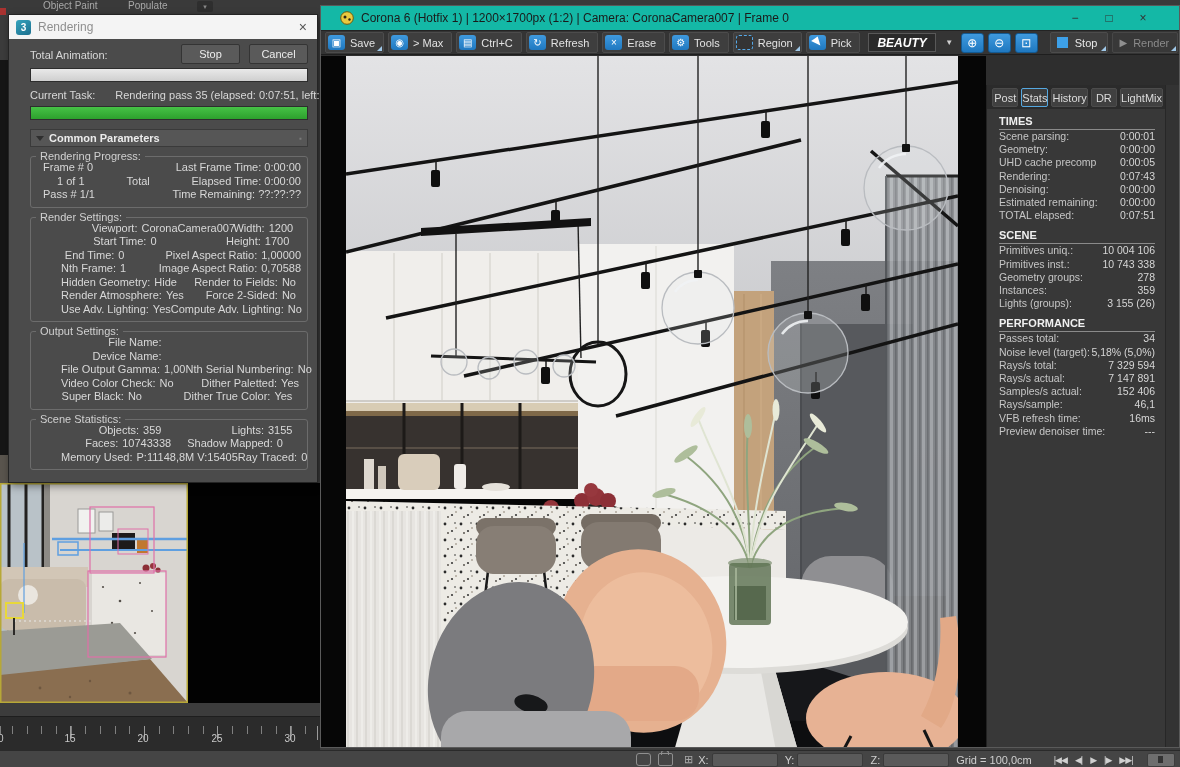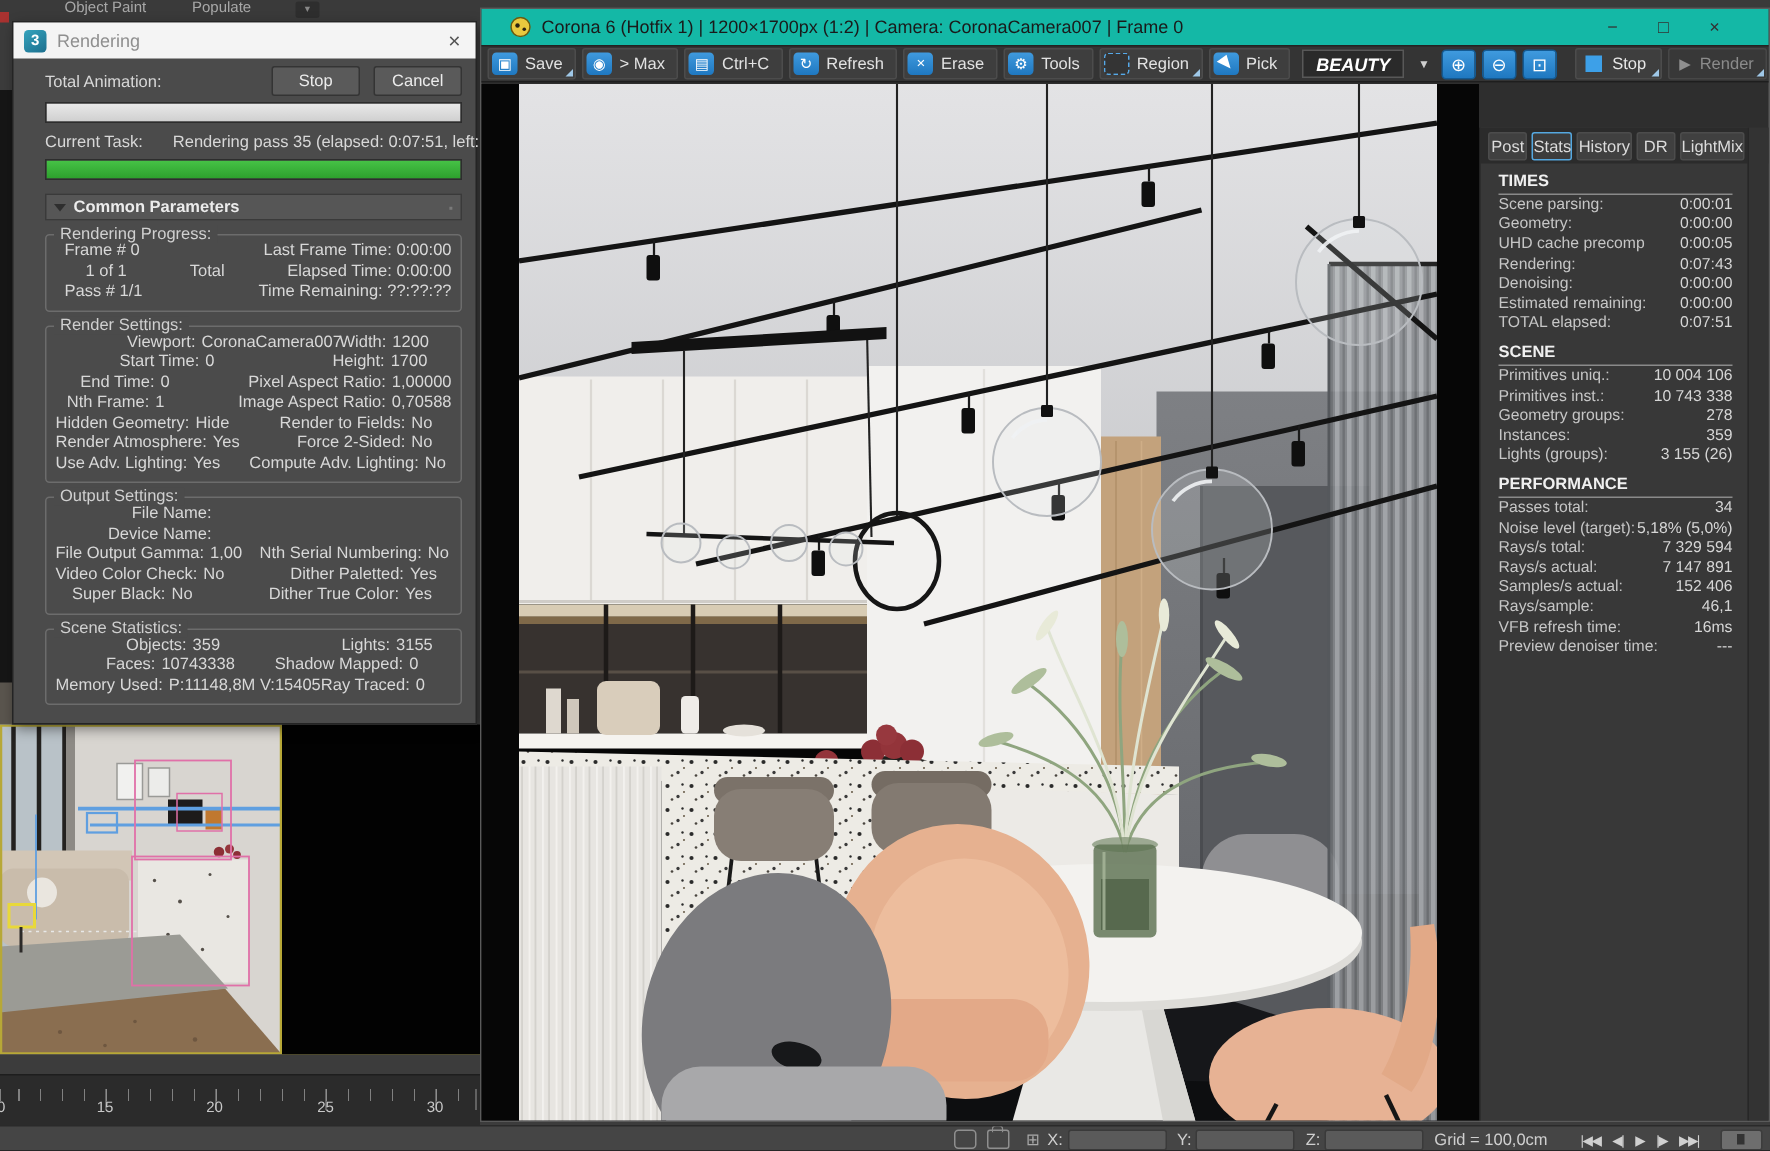"Viewport:" .g4row { margin-left: none -> 24px }
